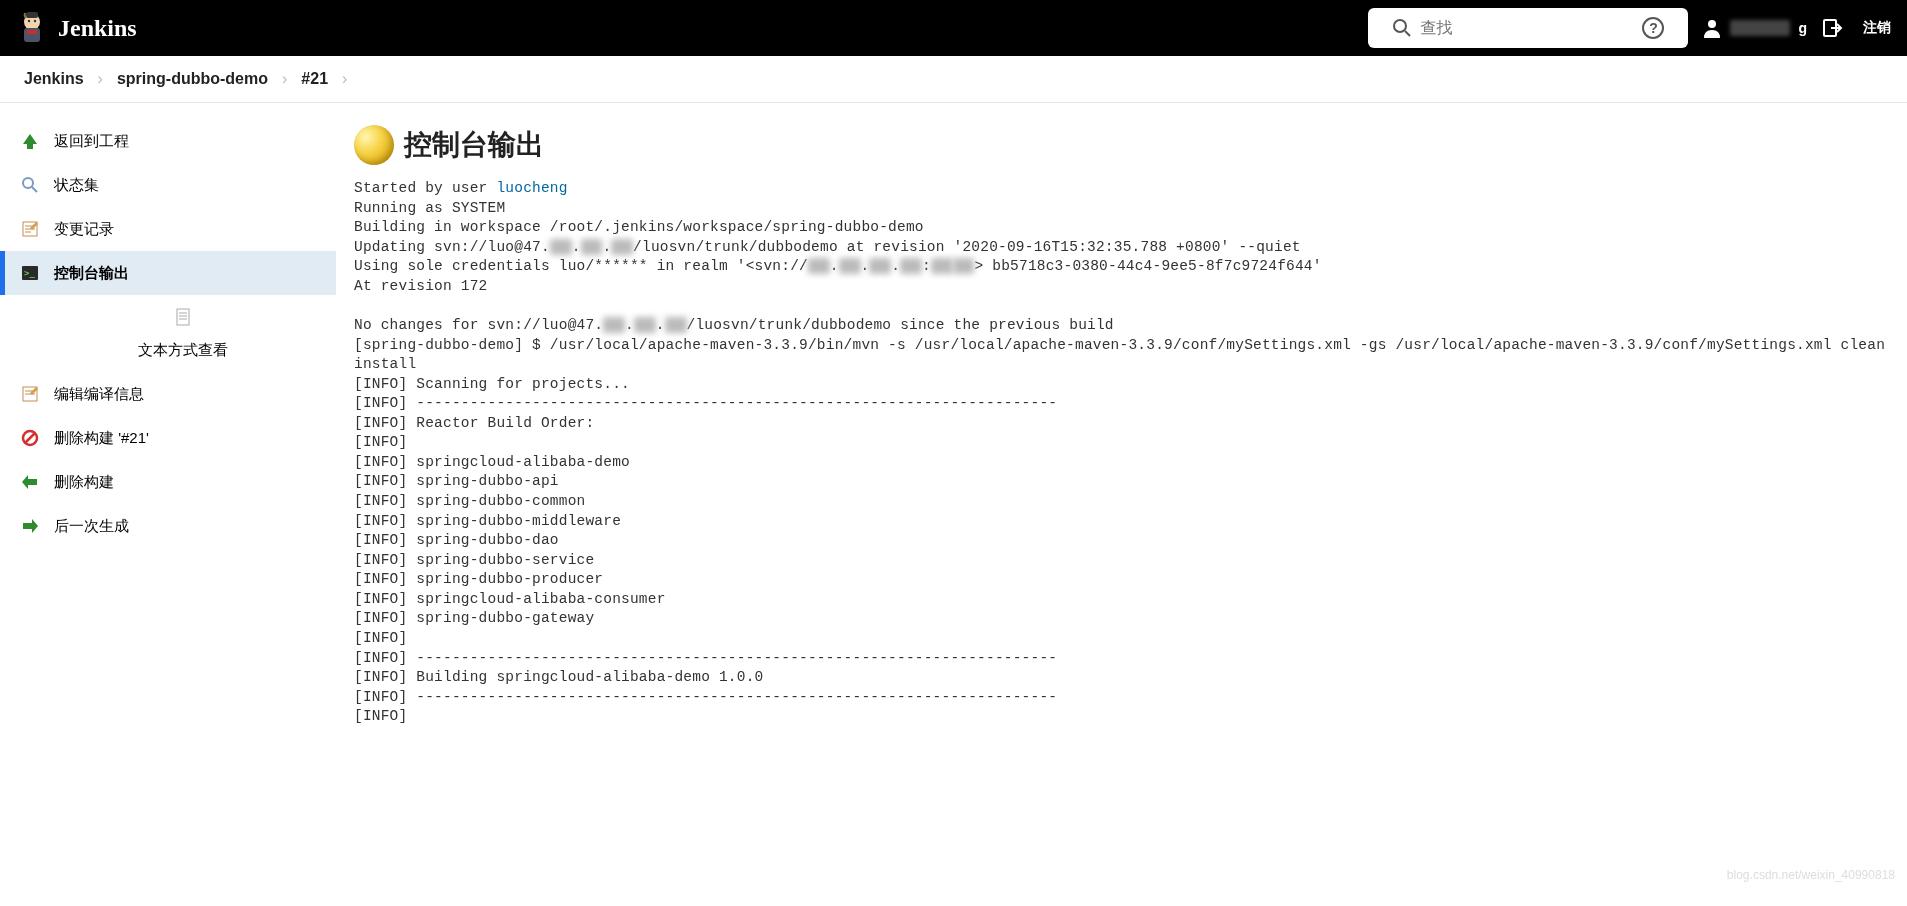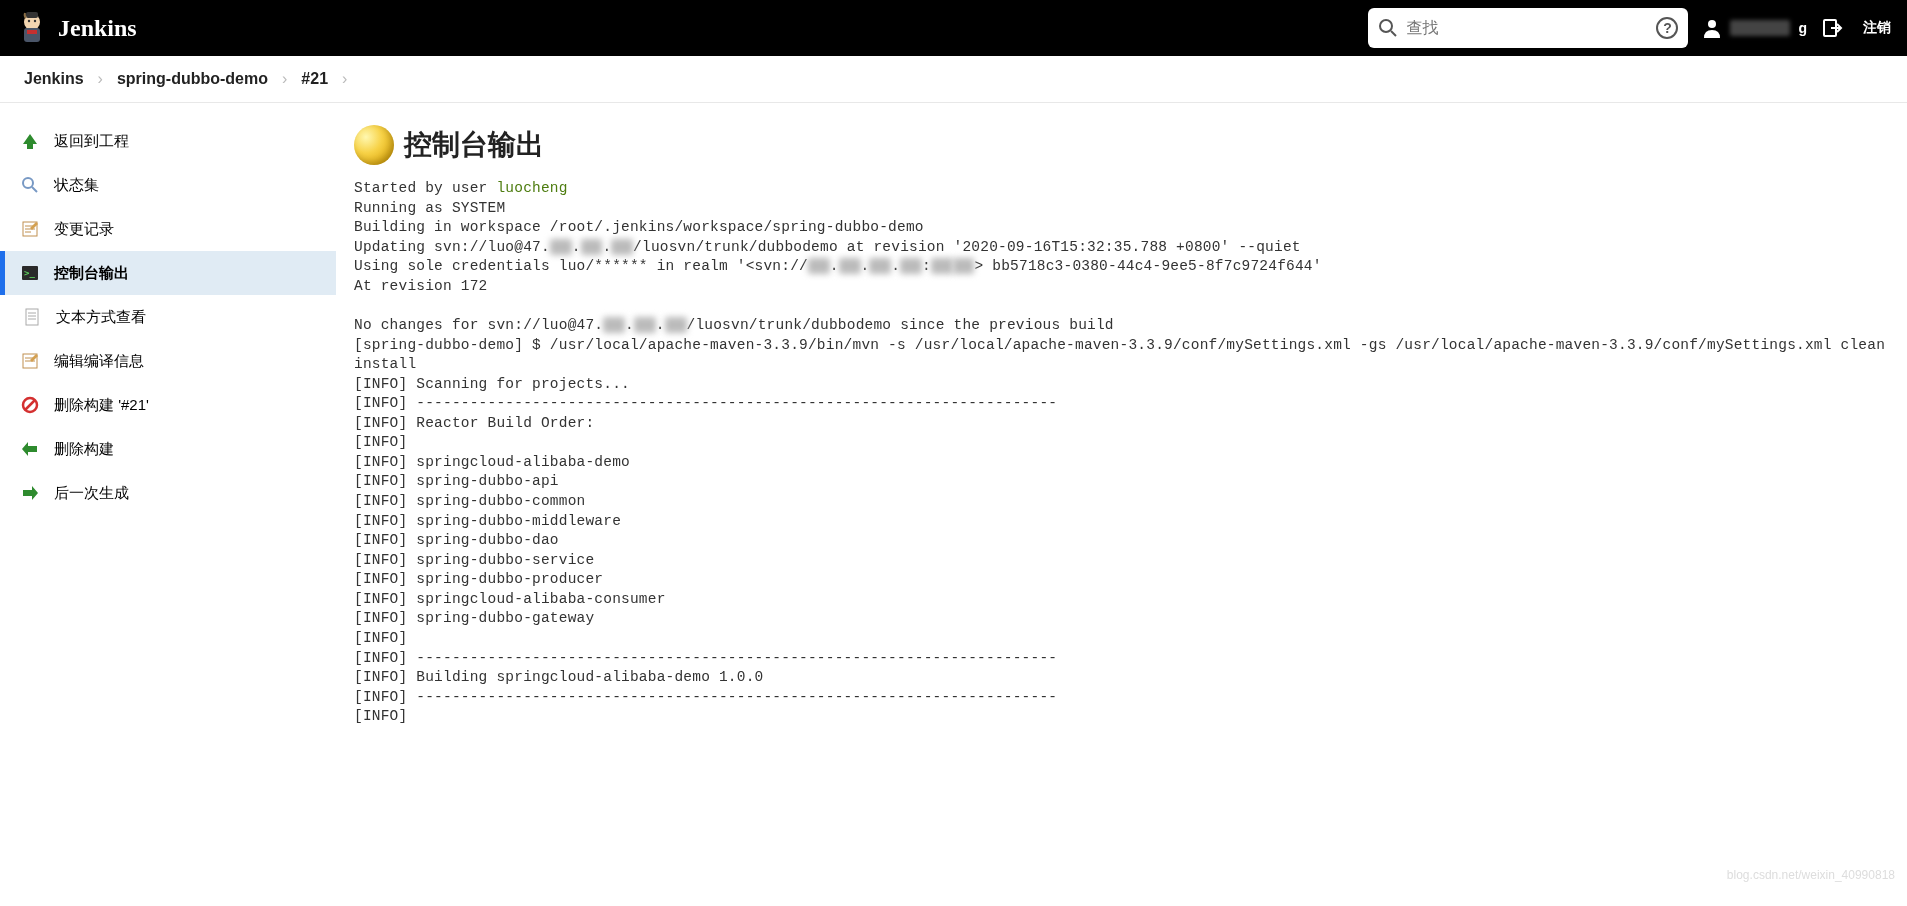"查找" .search-wrap { padding: 0 10px -> 0 24px }
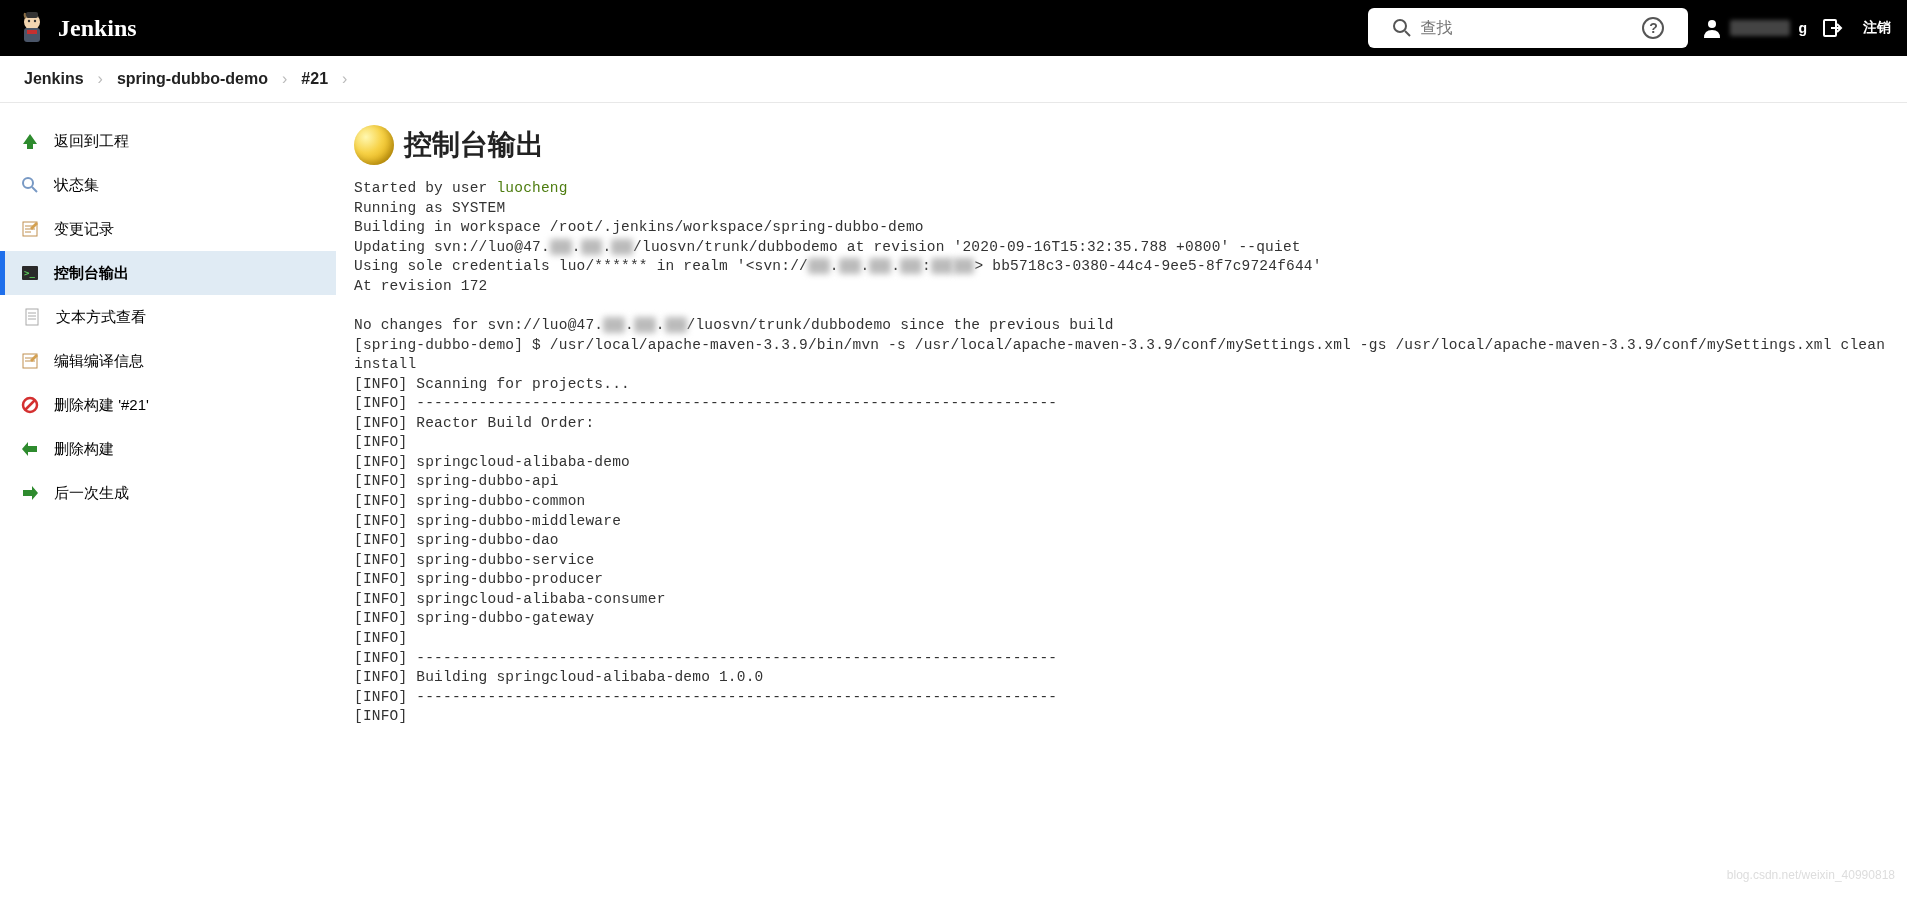"luocheng" .console a.user-link { color: #4d7c0f -> #0369a1 }
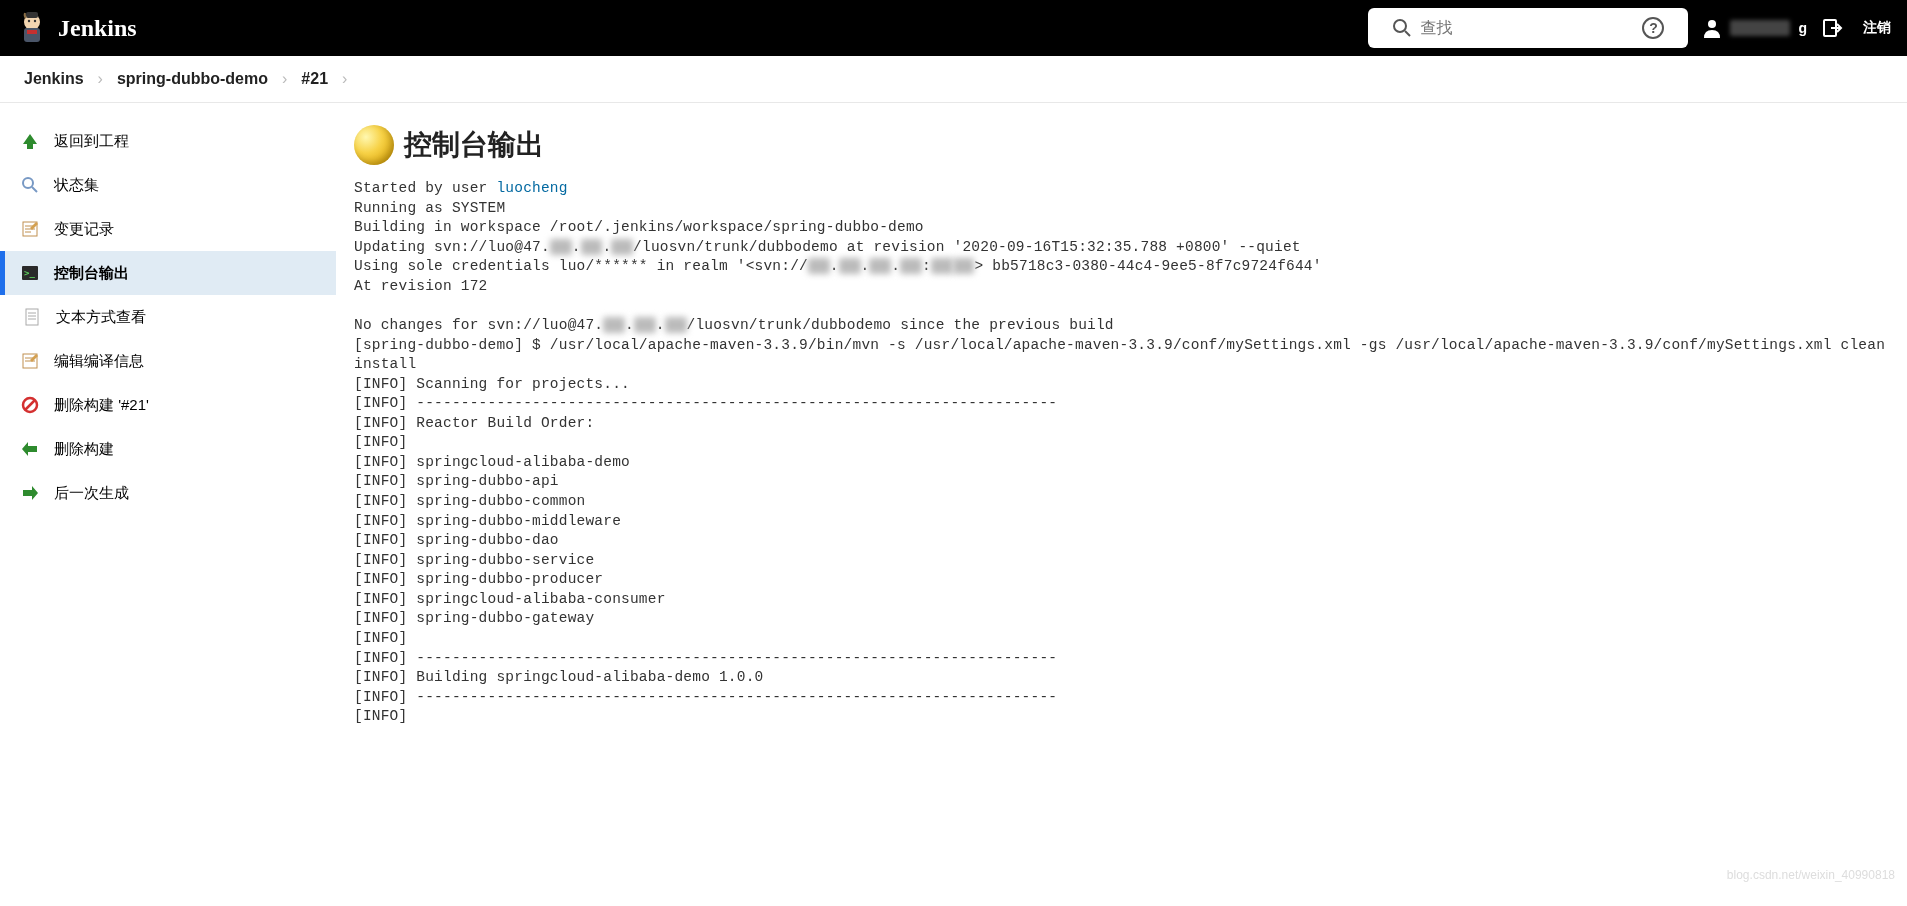"文本方式查看" .side-sub { flex-direction: none -> column; padding-left: 22px -> 50px }
